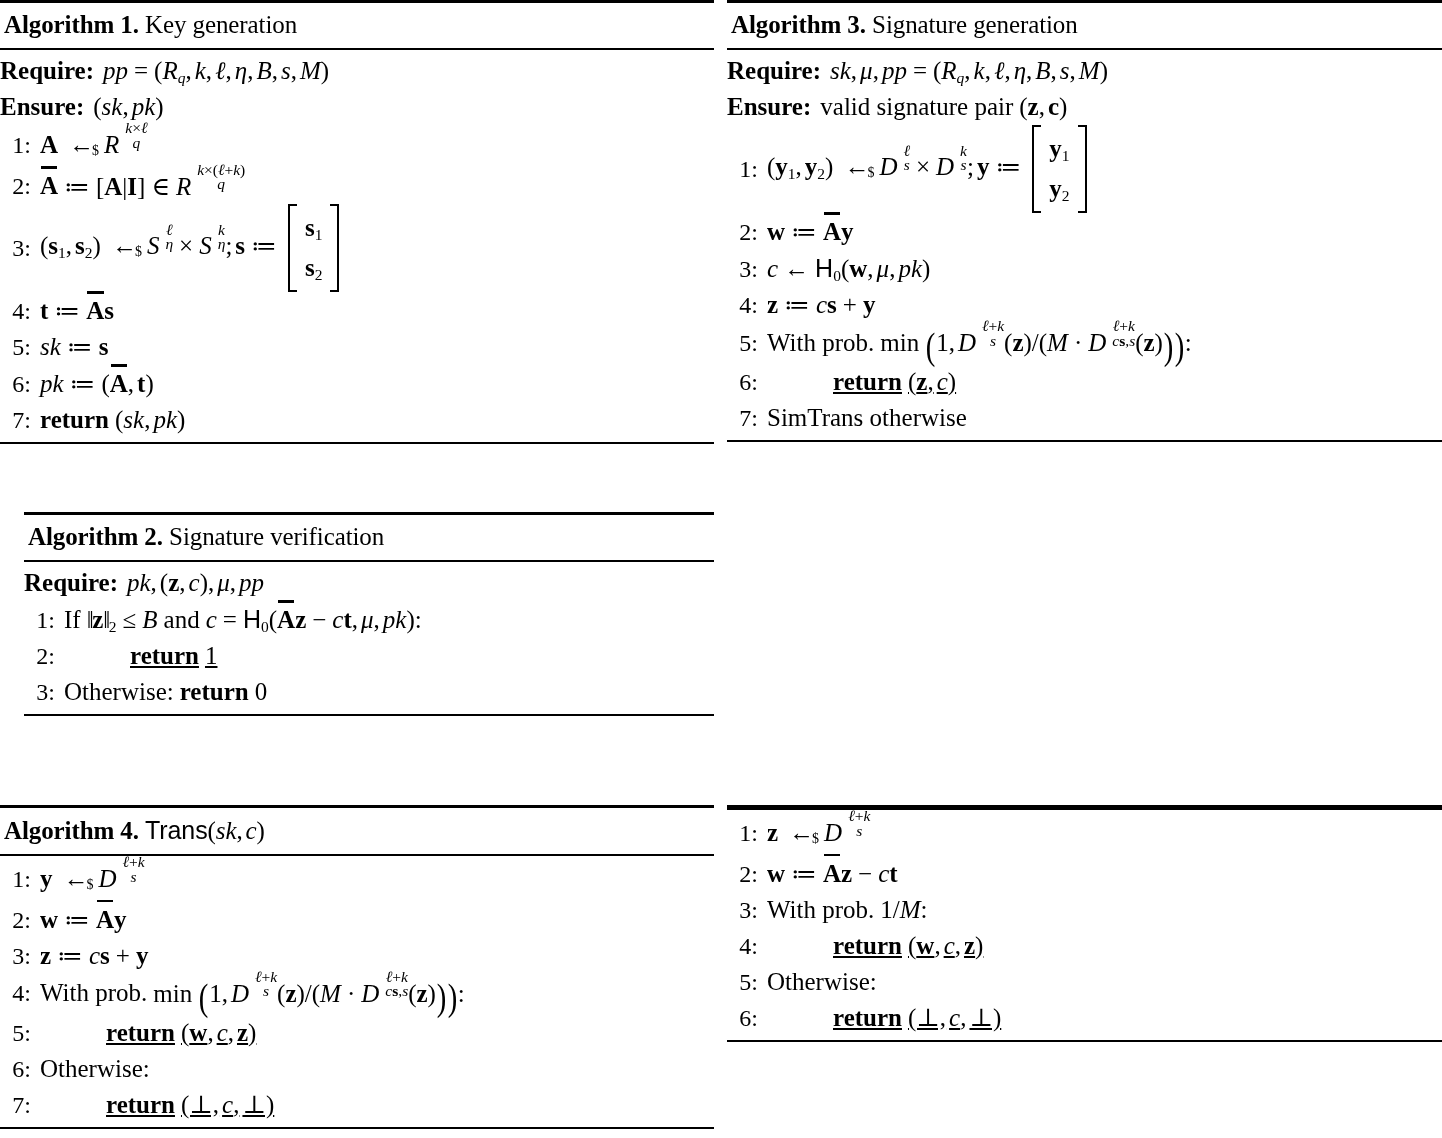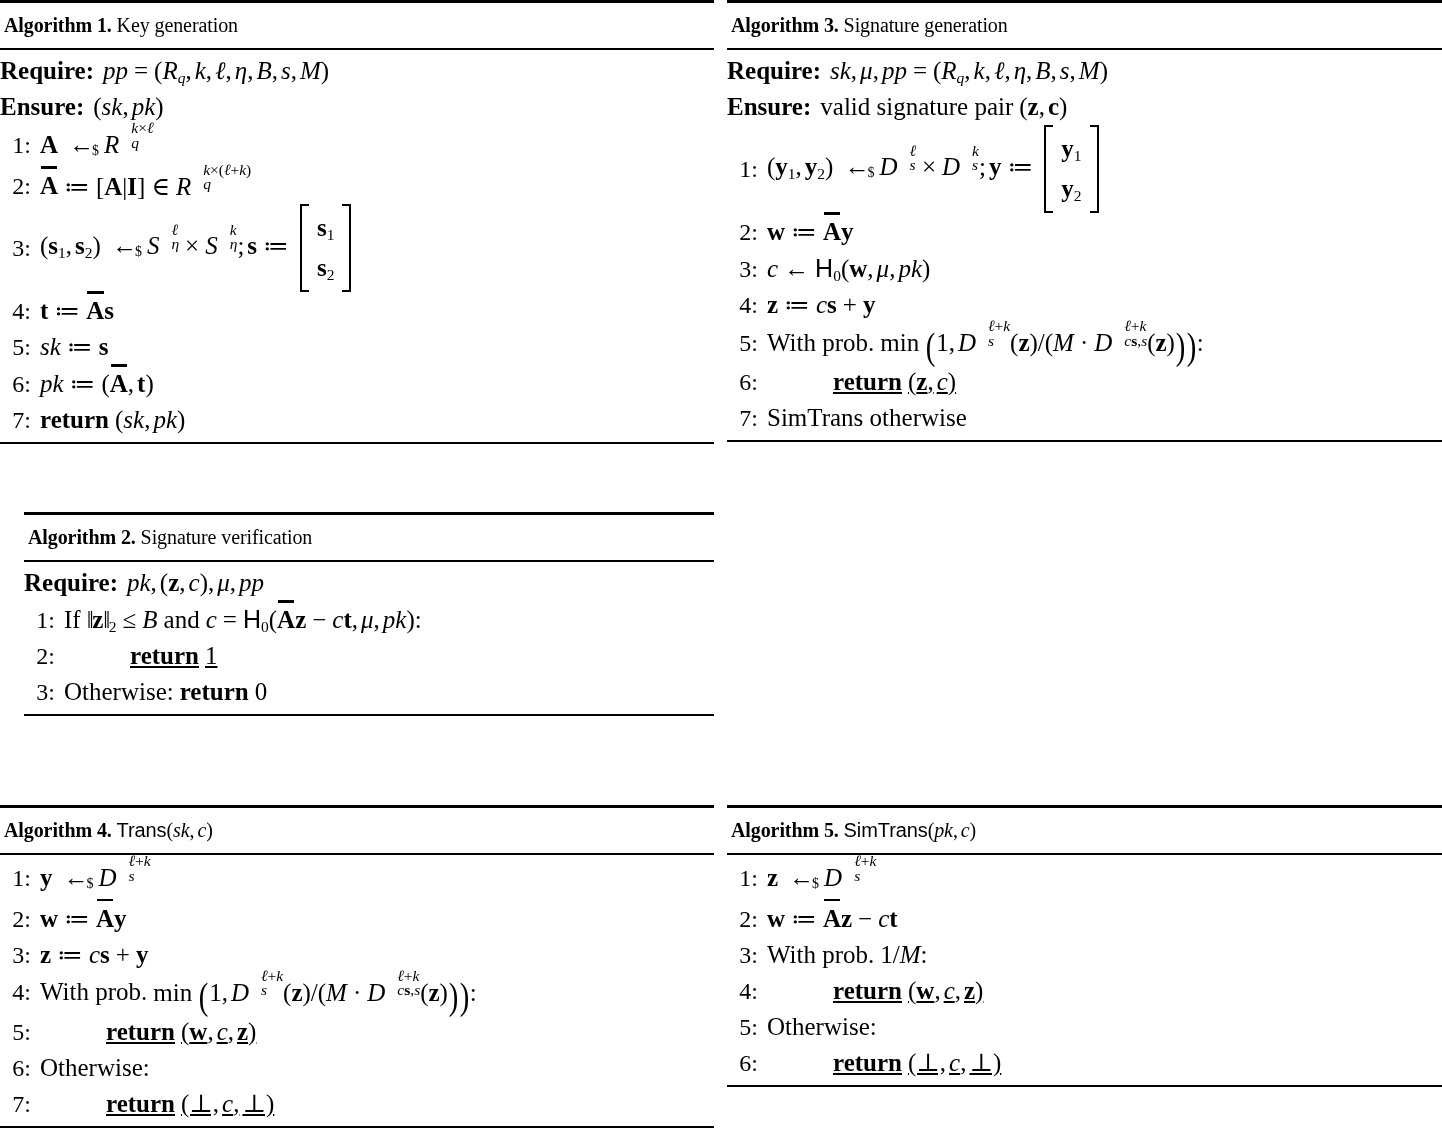"Algorithm 1. Key generation" .algo-title { font-size: 20px -> 25px }
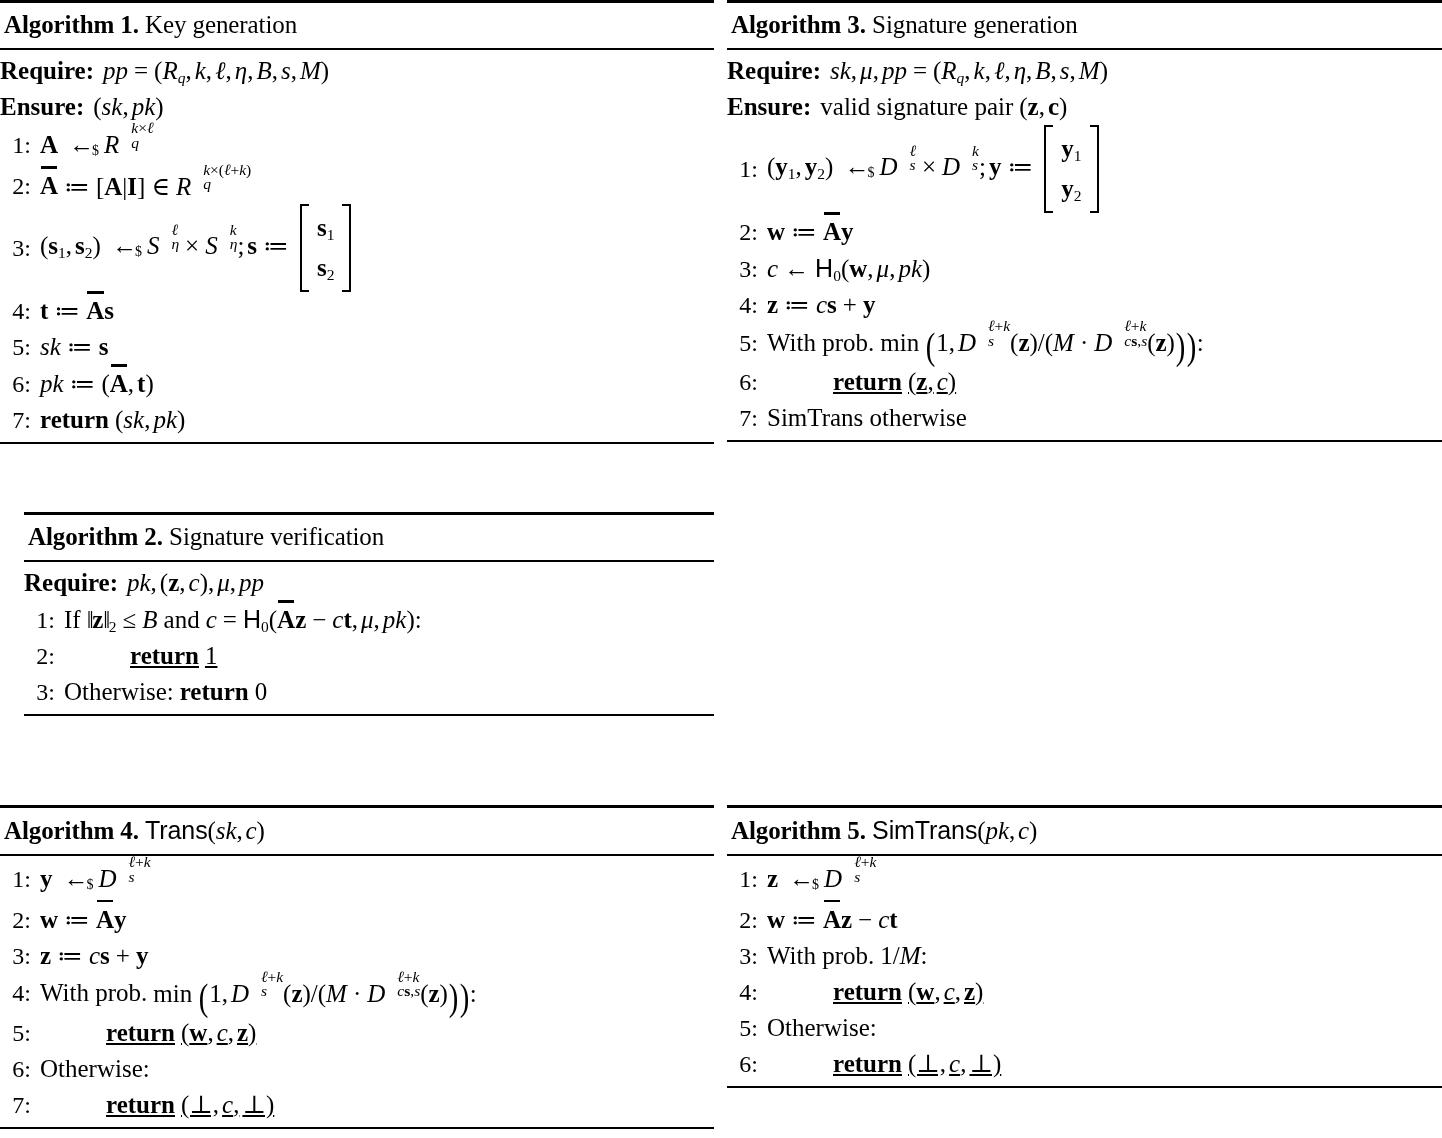"k×ℓ" .subsup { margin-left: 12px -> 6px; text-align: left -> center }
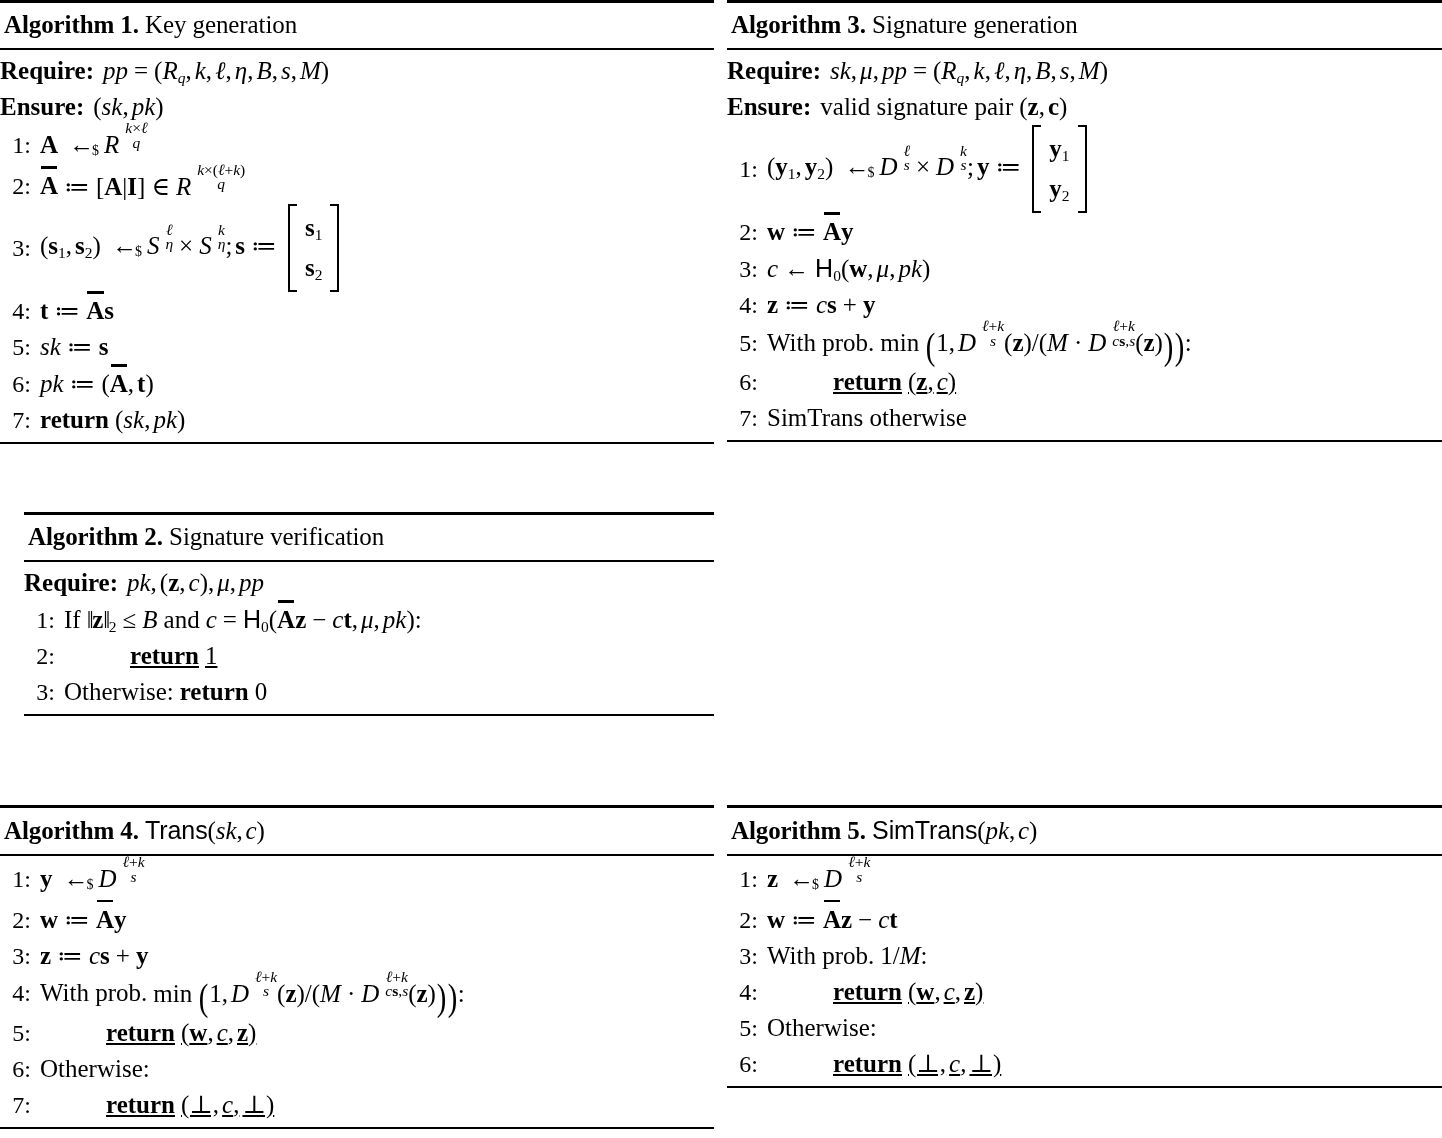"Algorithm 5. SimTrans(pk,c)" div.algo-title { html: <div> <span>Algorithm</span> <span>5.</span> <span>SimTrans</span><span>(<span>pk</span>,<span></span><span>c</span>)</span> </div> -> none }
